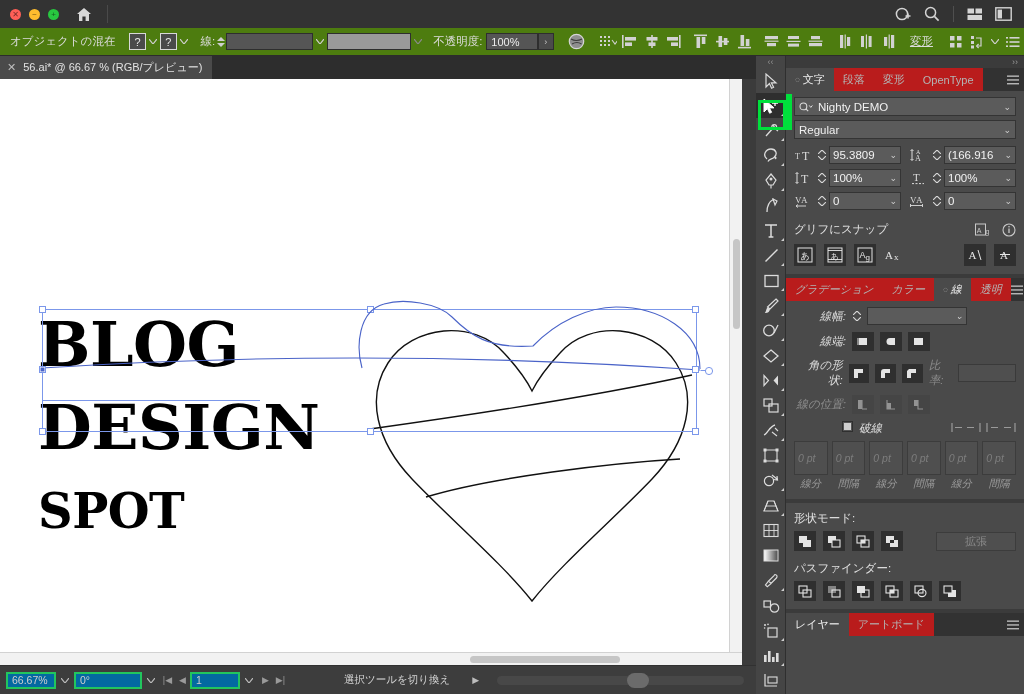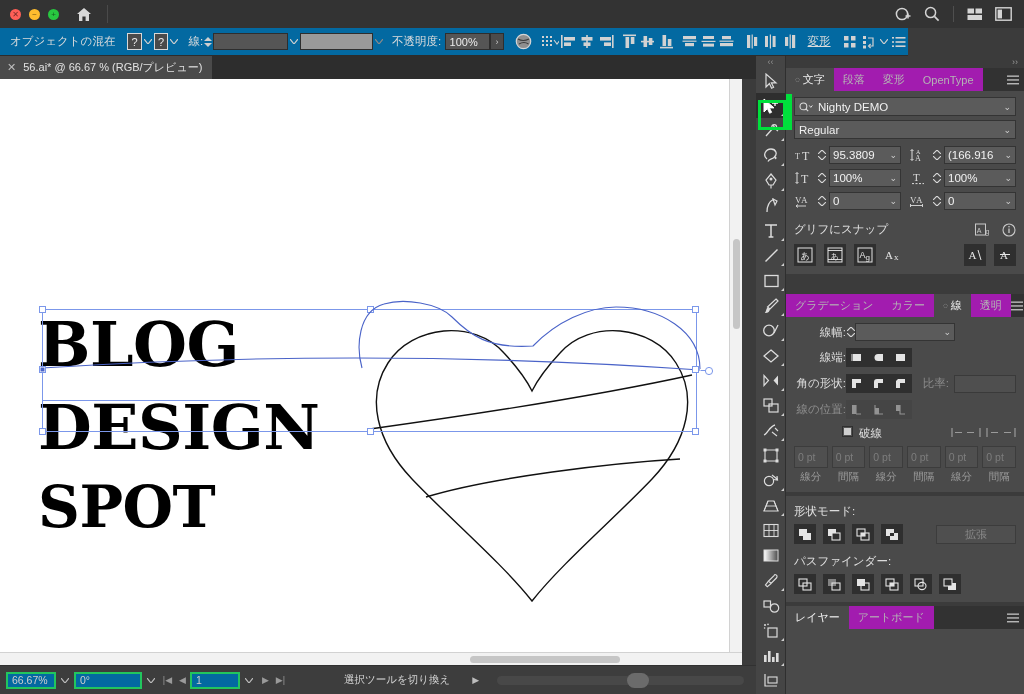"オブジェクトの混在" .controlbar { background: #0369a1 -> #4d7c0f; width: 908px -> 1024px }
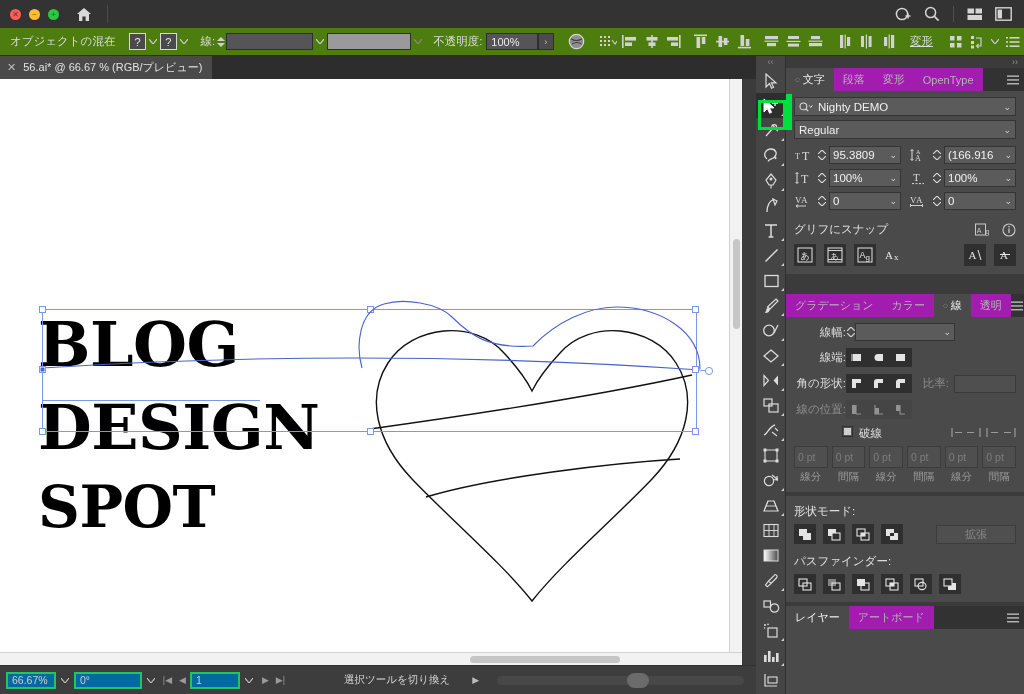"段落" .ptab { background: #a21caf -> #b91c1c }
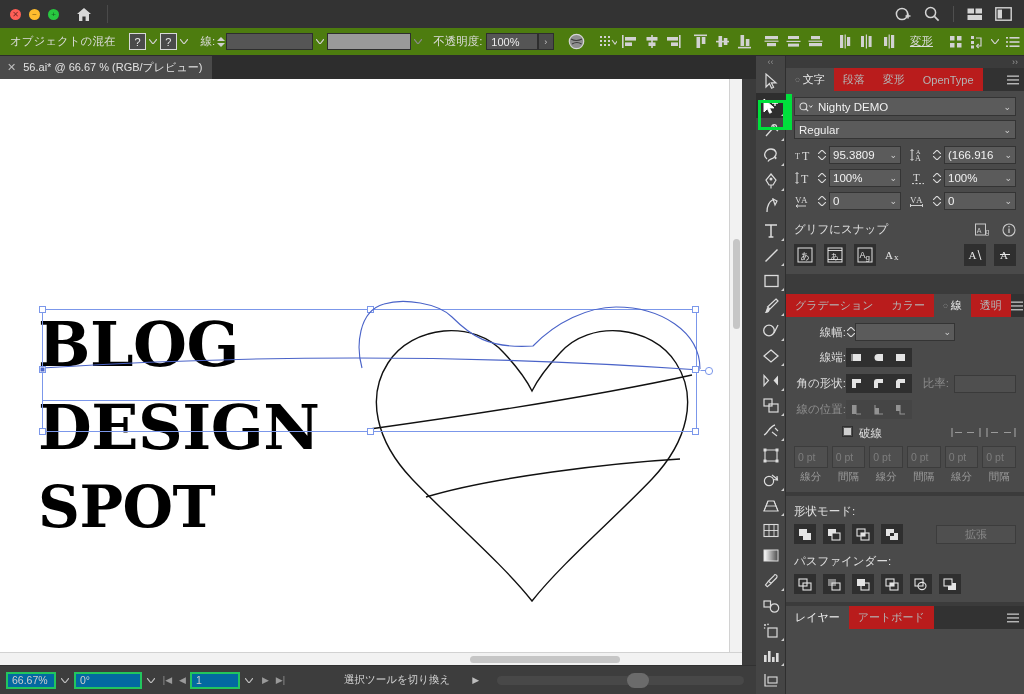"グラデーション" div.panel { font-style: none -> italic; margin-top: 20px -> 4px }
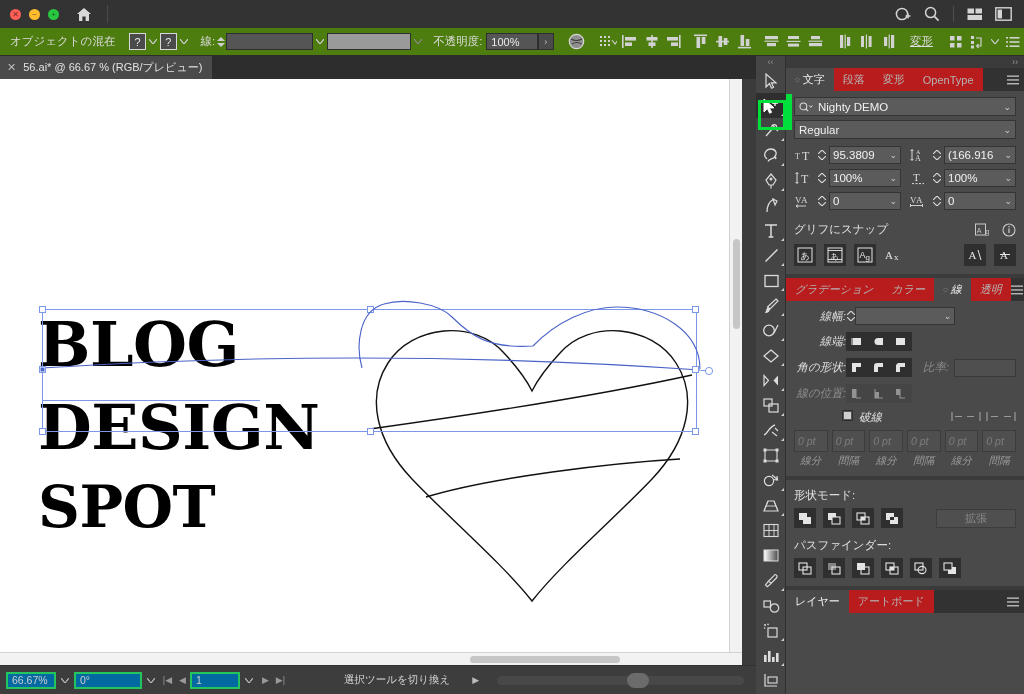"線幅:" .srow { gap: none -> 6px }
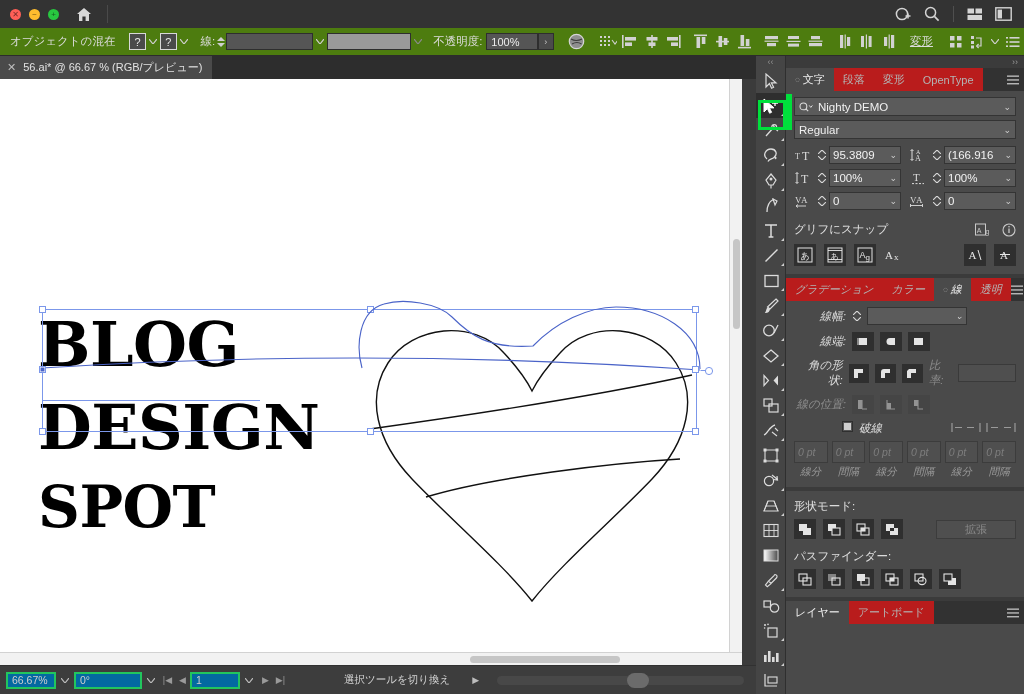"0 pt" .dashfields .df { height: 22px -> 34px }
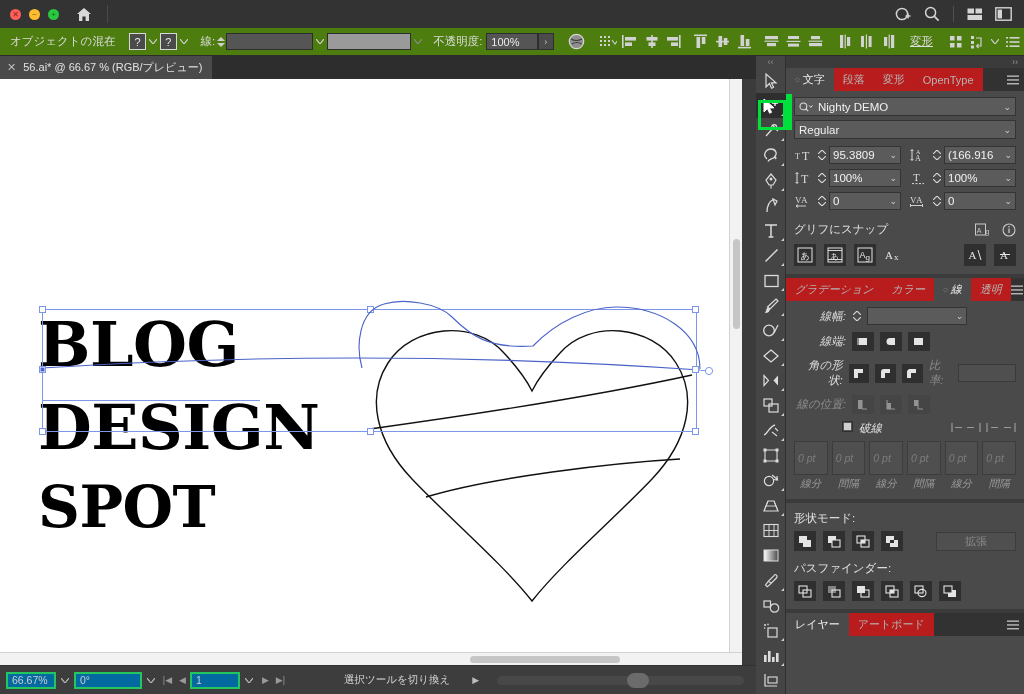"SPOT" .tl-spot { font-size: 58px -> 48px; margin-top: 20px -> 29px }
